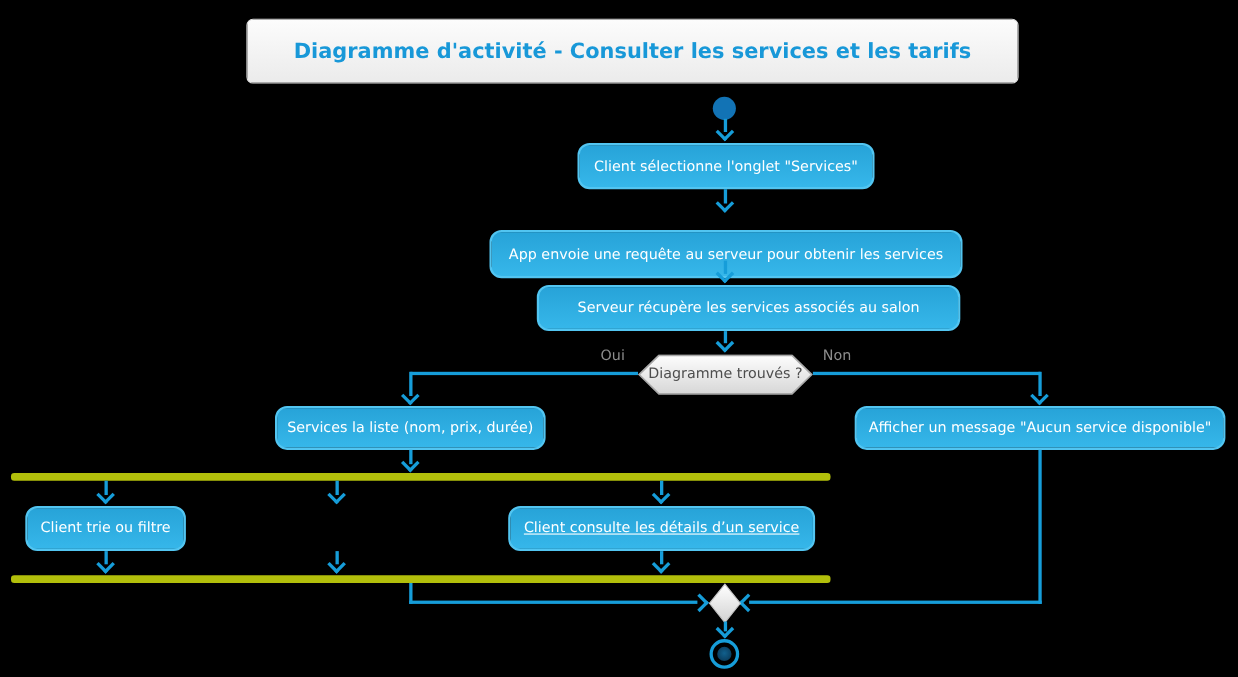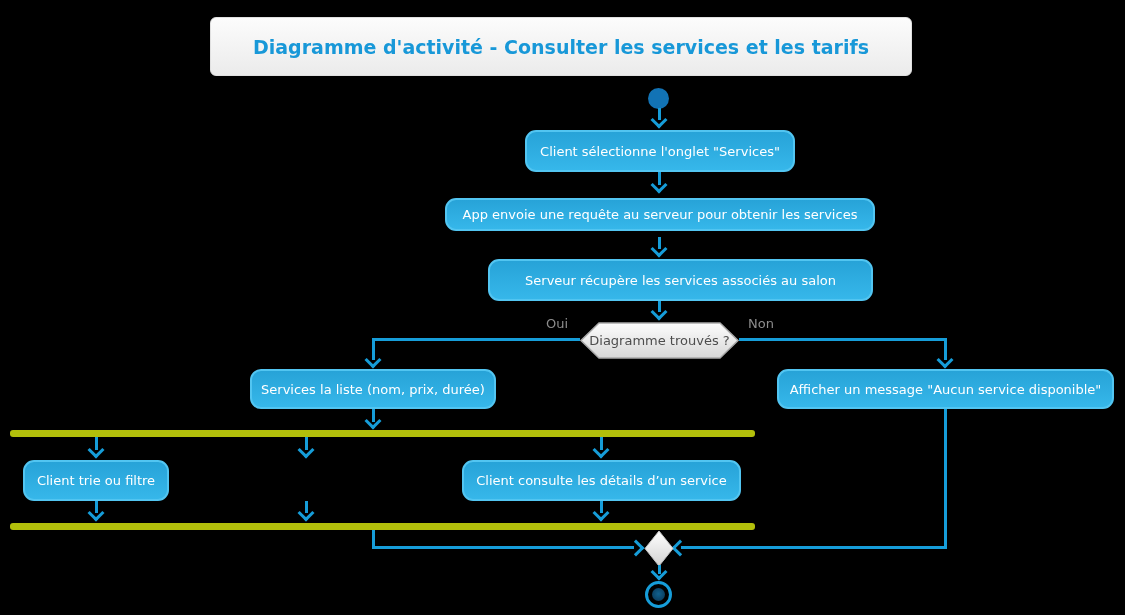"Diagramme d'activité - Consulter les" .title-card { left: 210px -> 224px }
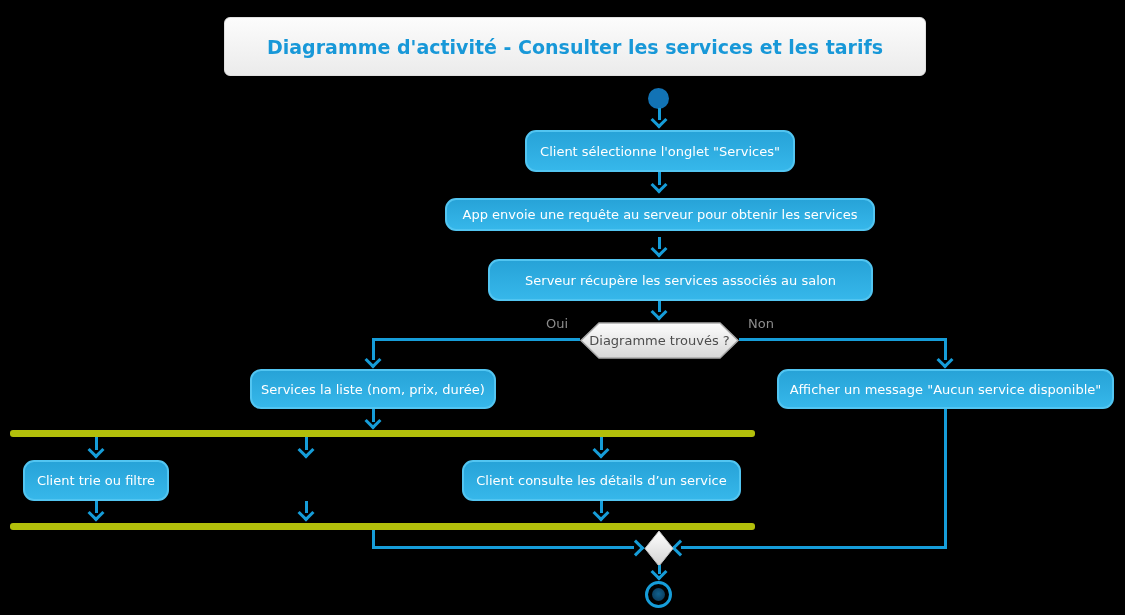"App envoie une requête au" #n-request { height: 33px -> 44px; top: 198px -> 209px }
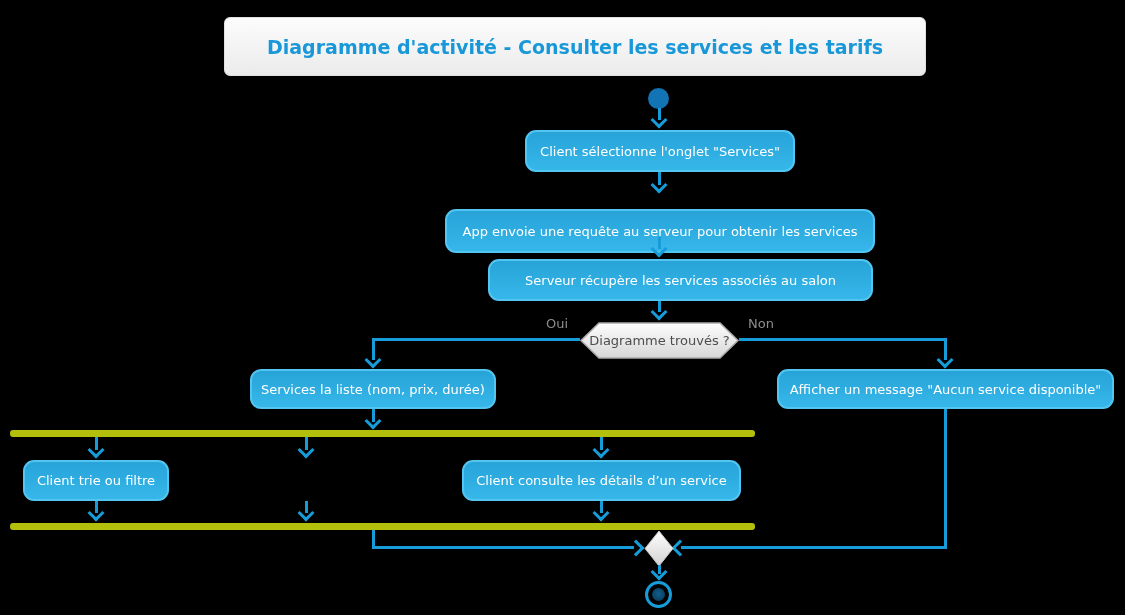"Client consulte les détails d’un" #n-details { text-decoration: none -> underline }
